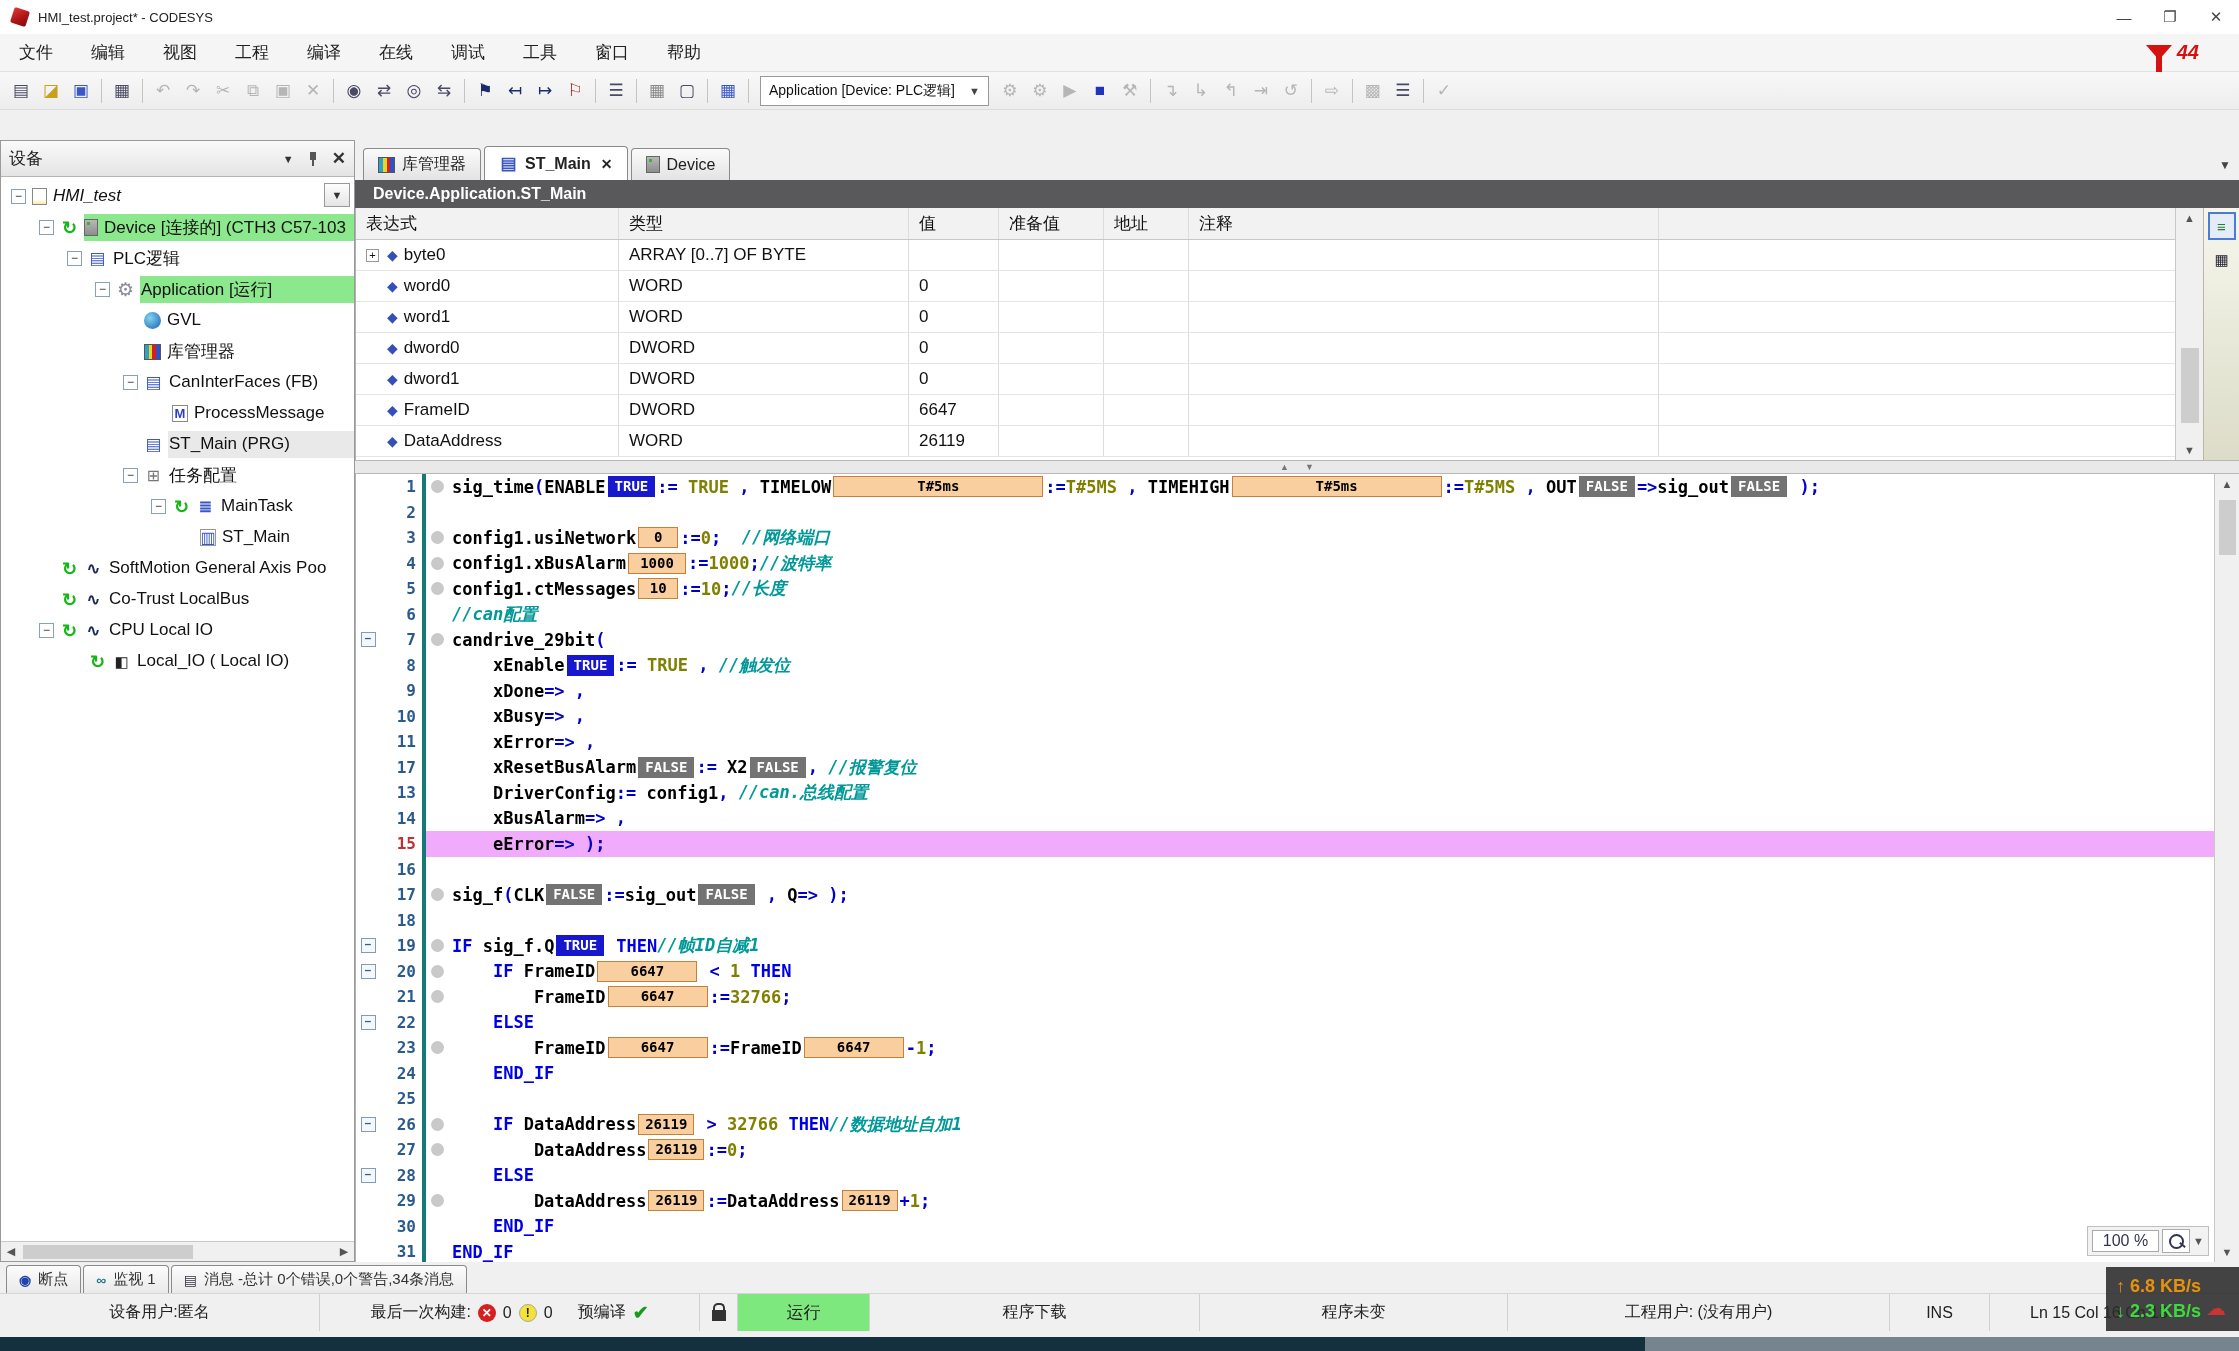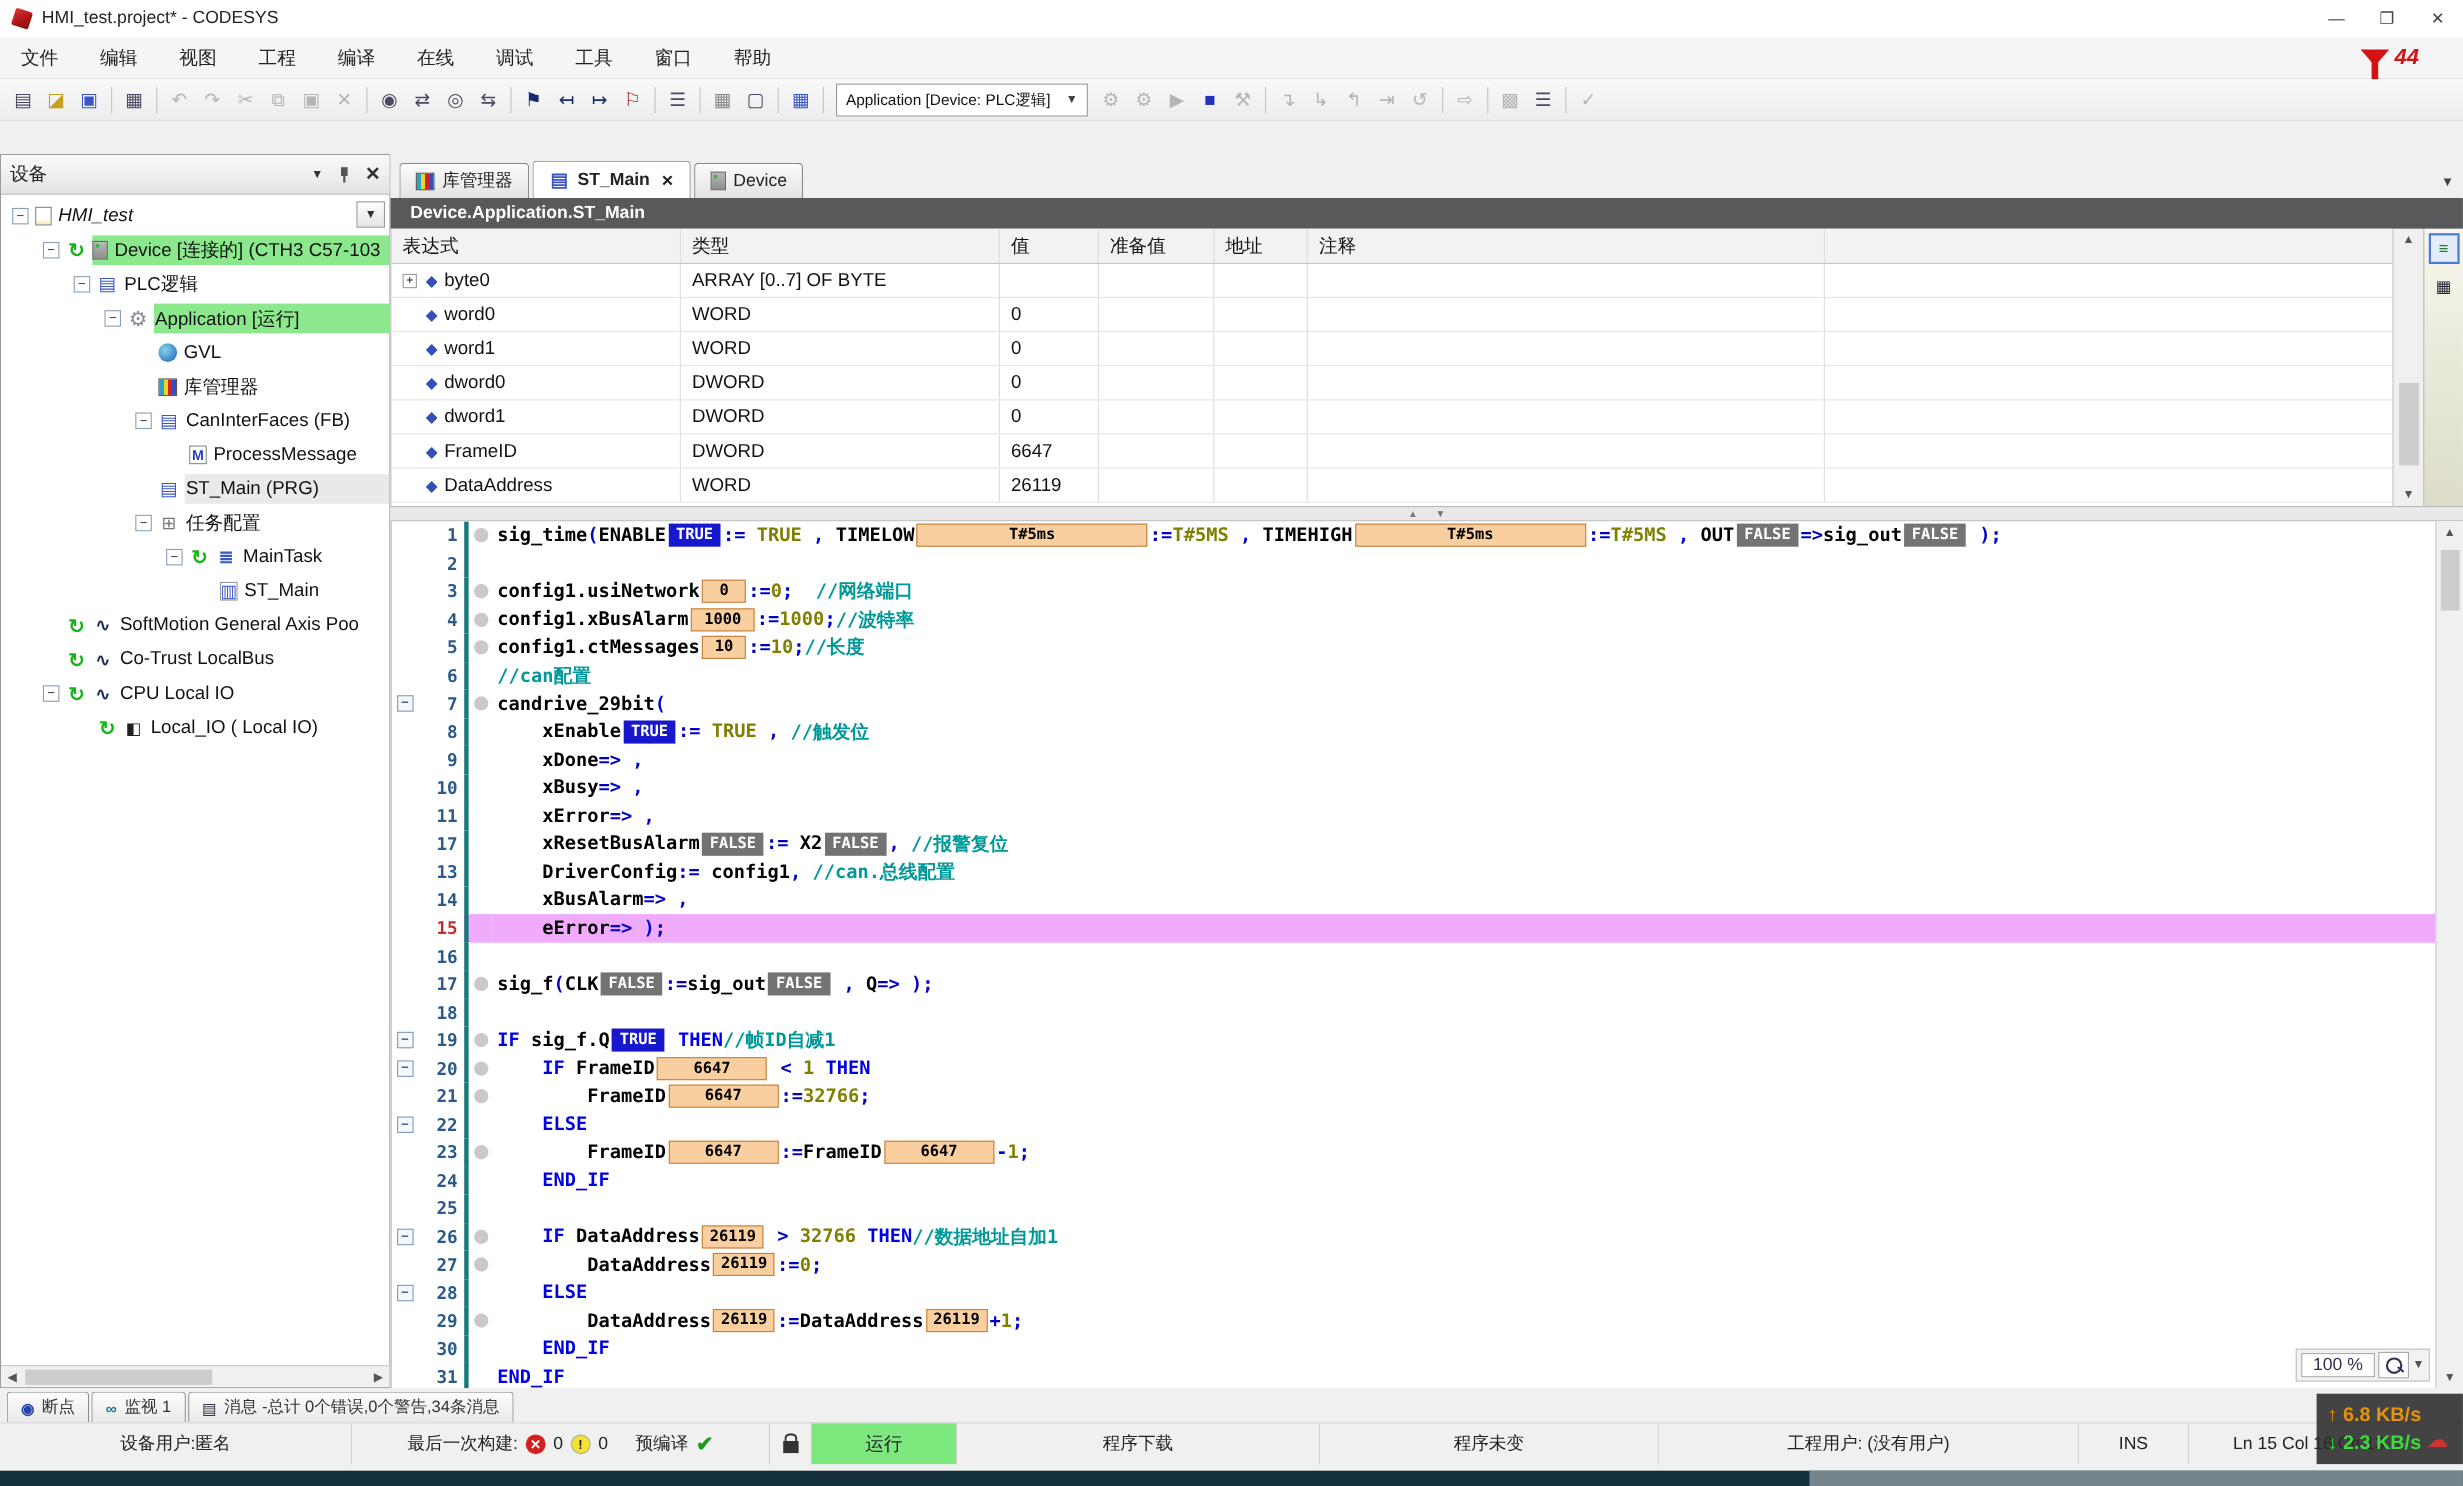"HMI_test.project* - CODESYS" #title-text { font-size: 16px -> 13px }
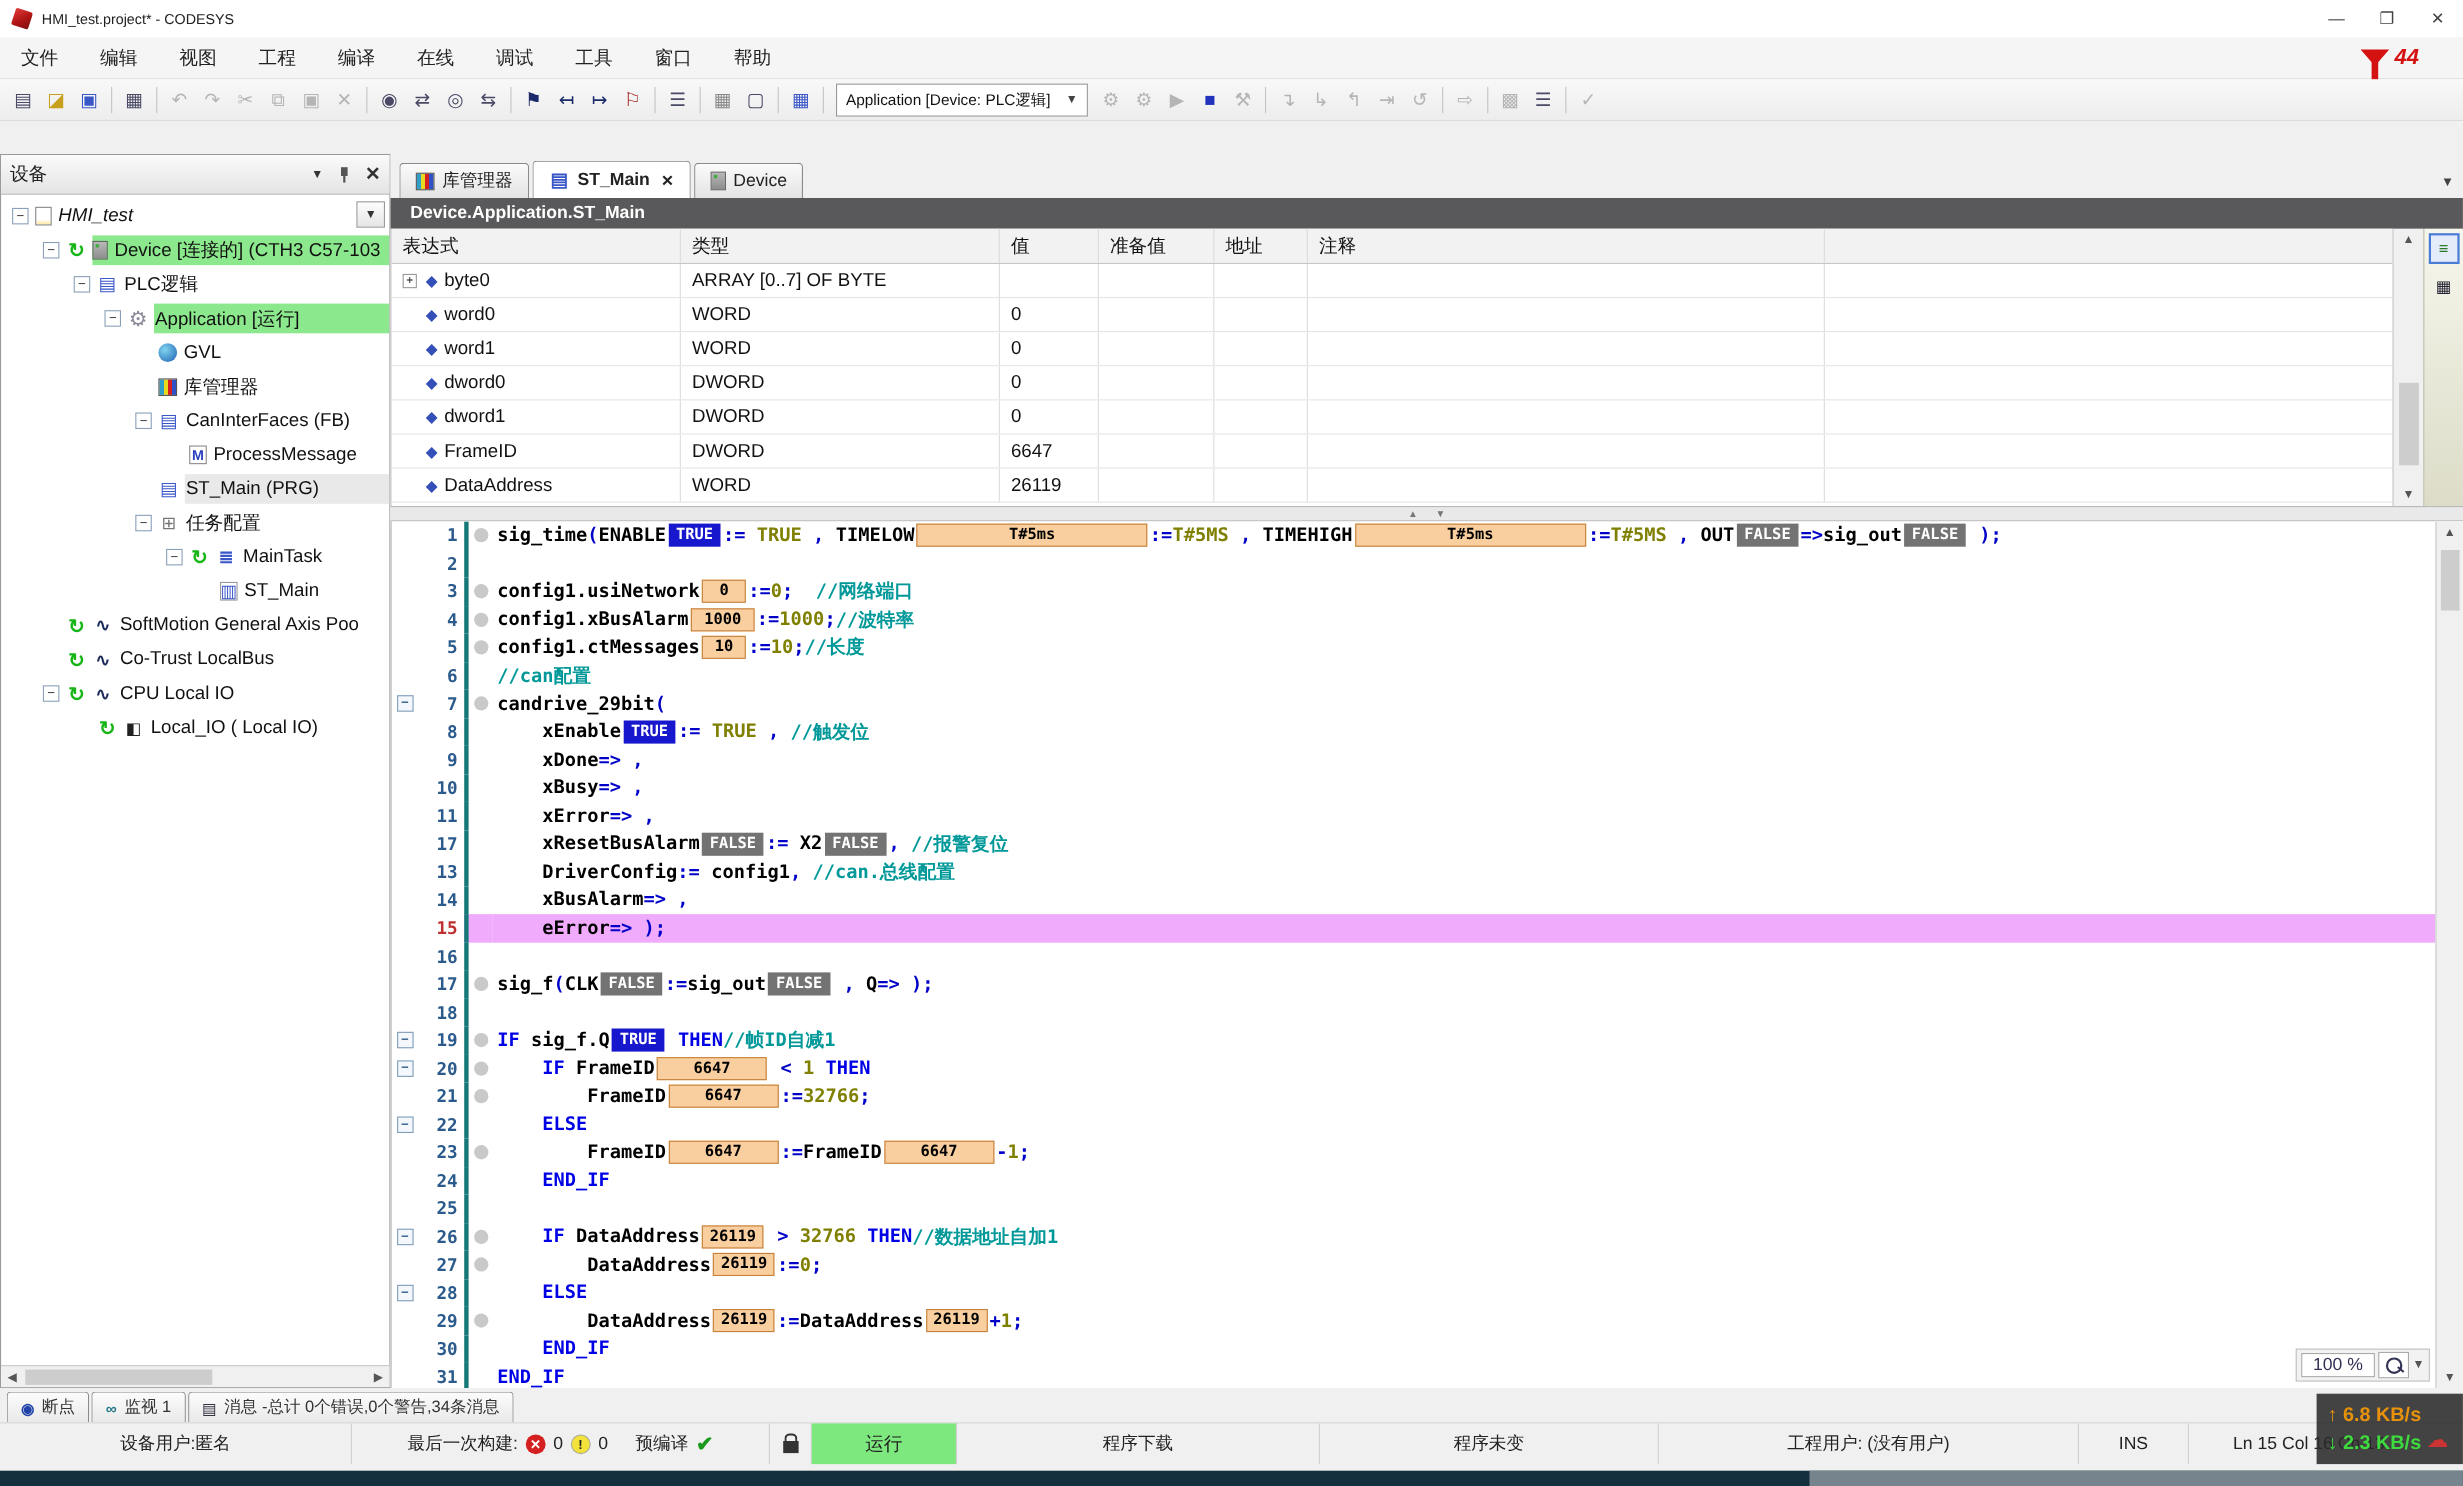"//网络端口" .sg-c { font-style: none -> italic }
